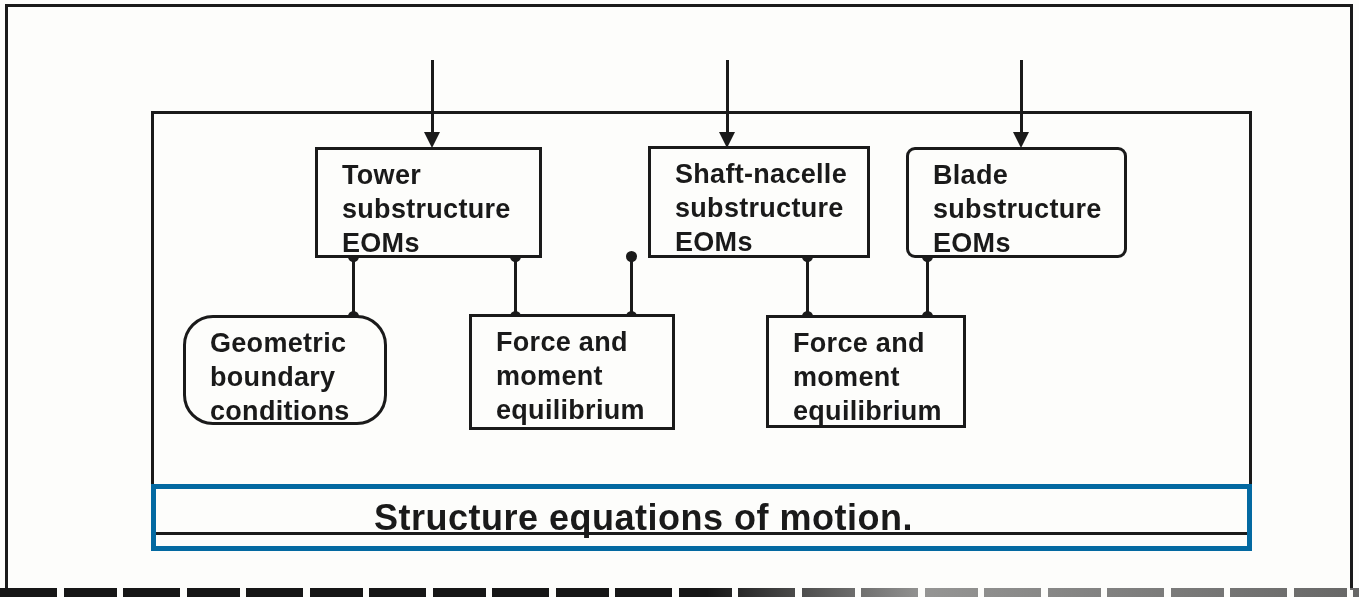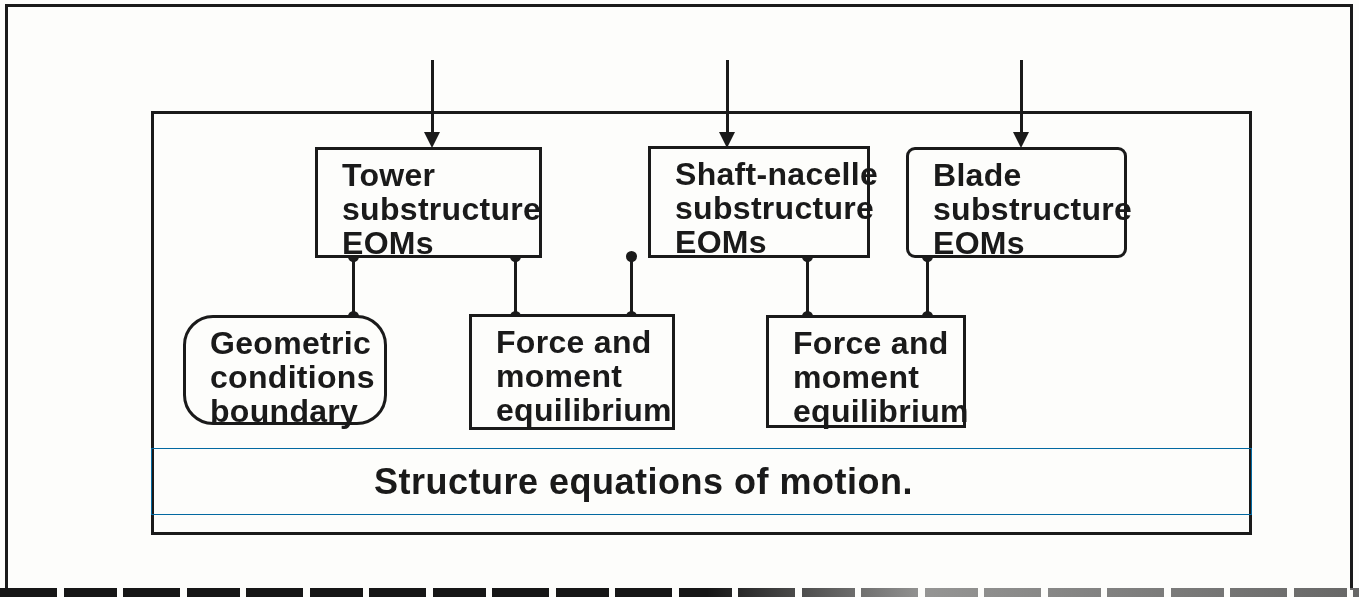"Tower" .node { font-size: 32px -> 27px }
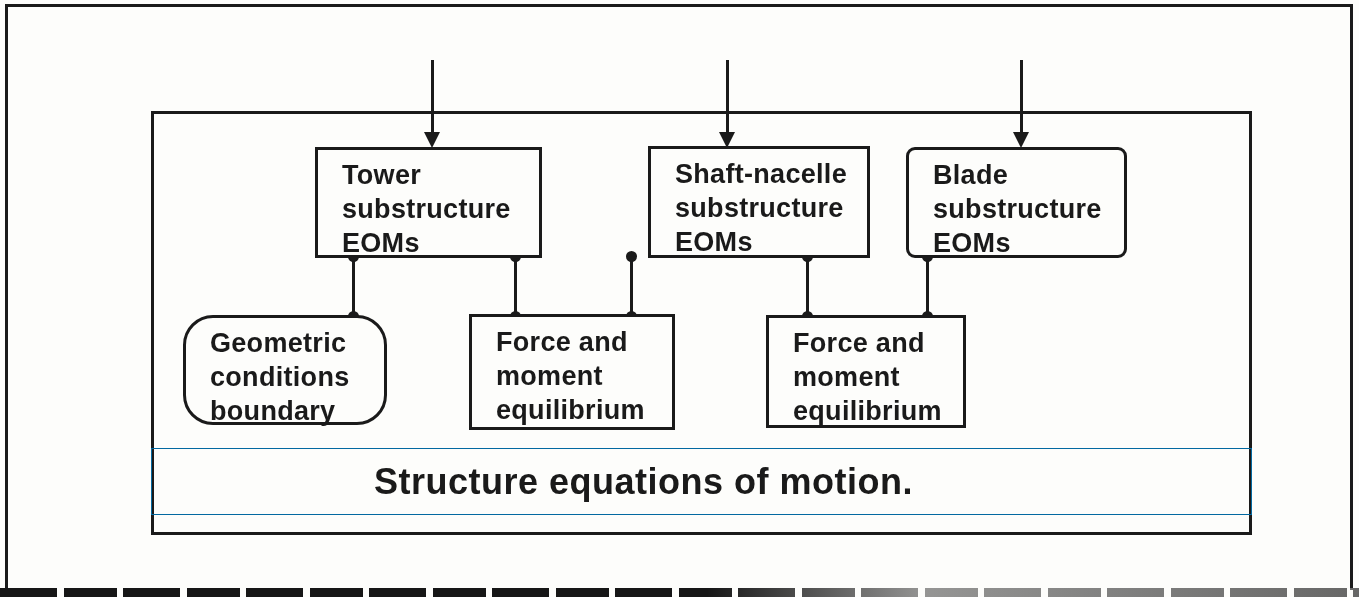"conditions" div { order: before "boundary" -> after "boundary" }
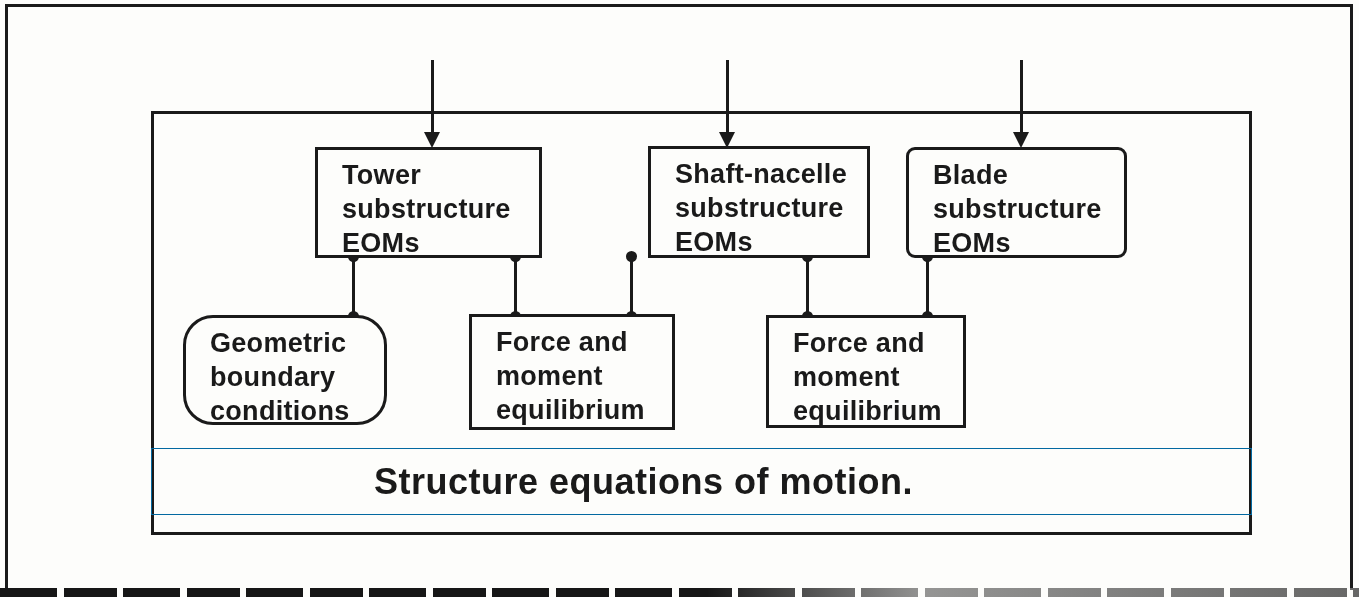"Structure equations of motion." .footer-band { border: 1px solid #0369a1 -> 5px solid #0369a1; top: 448px -> 484px }
